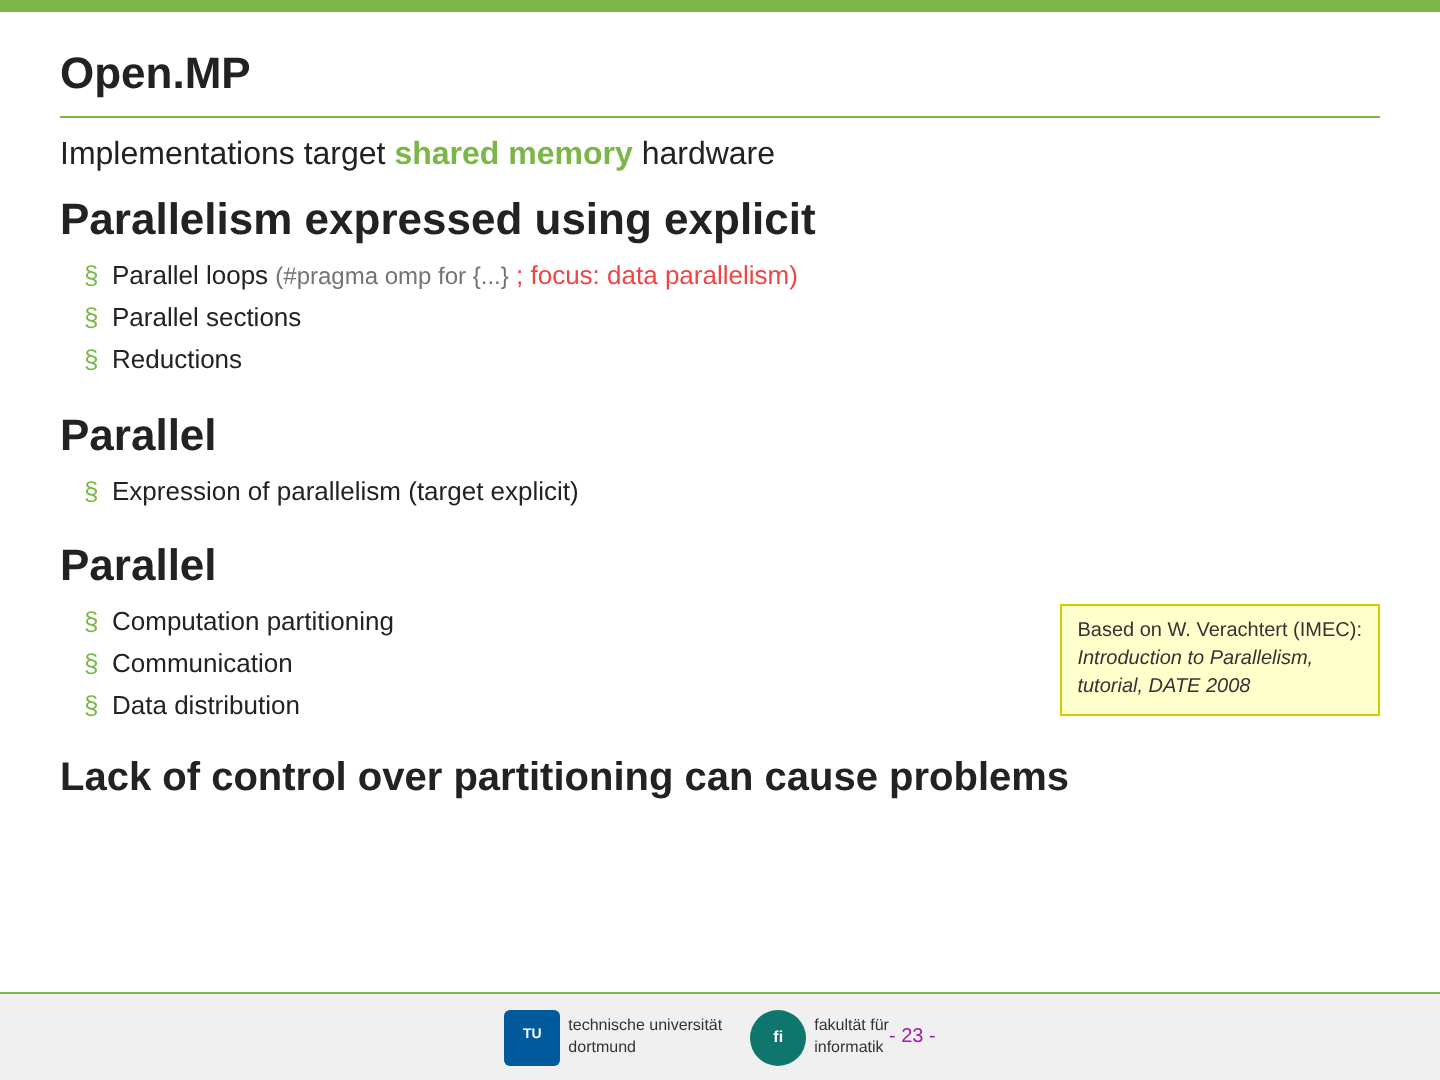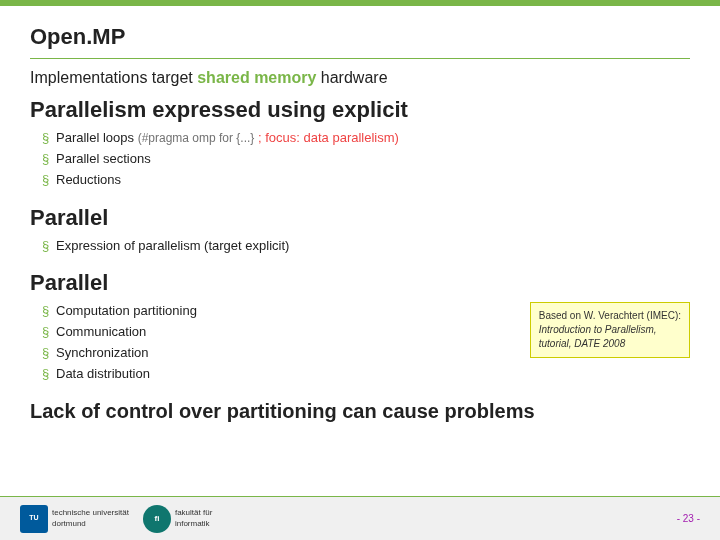"Synchronization" li { html: <li> <span>Synchronization</span> </li> -> none }
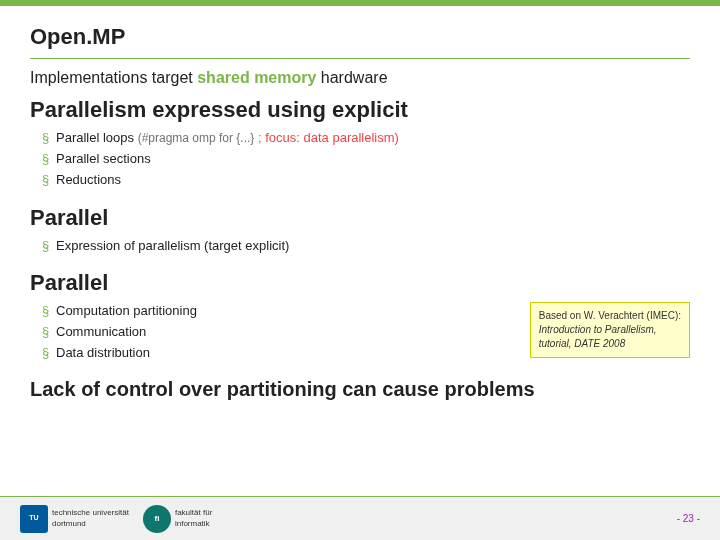"technische universität" .footer { justify-content: space-between -> center }
